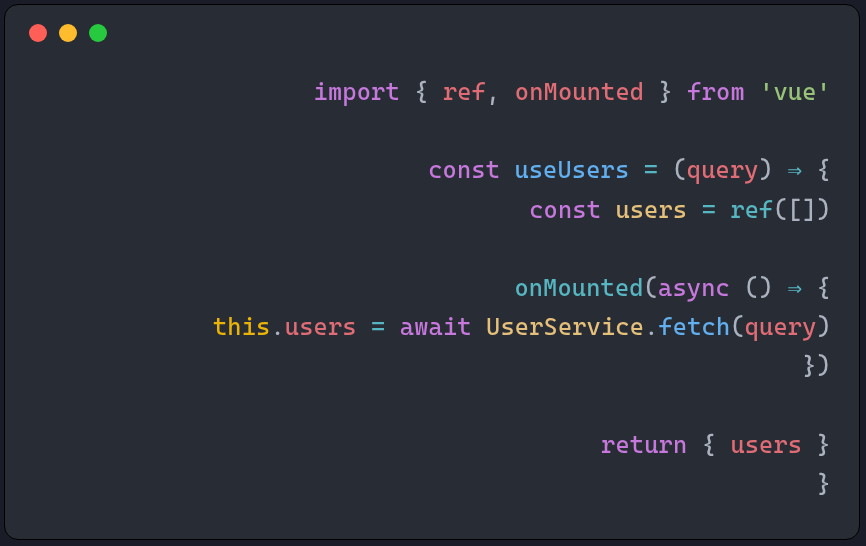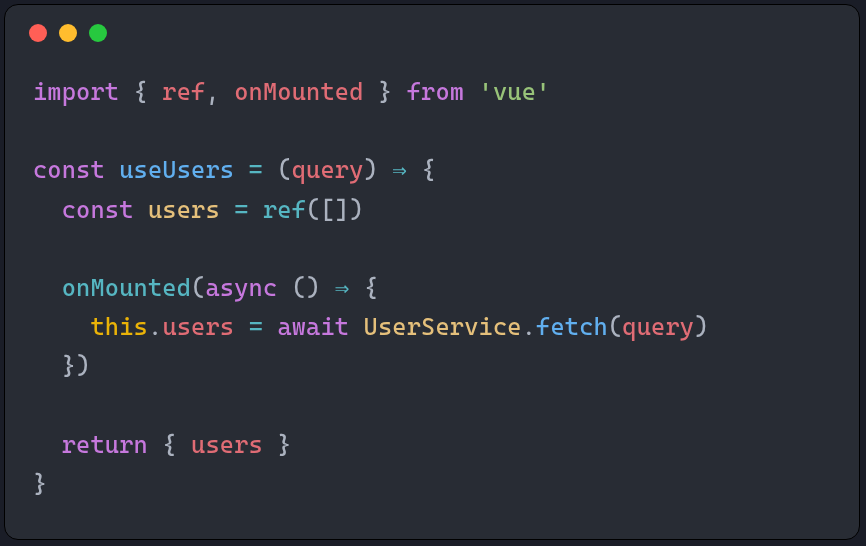"import { ref, onMounted }" .window { text-align: none -> right }
